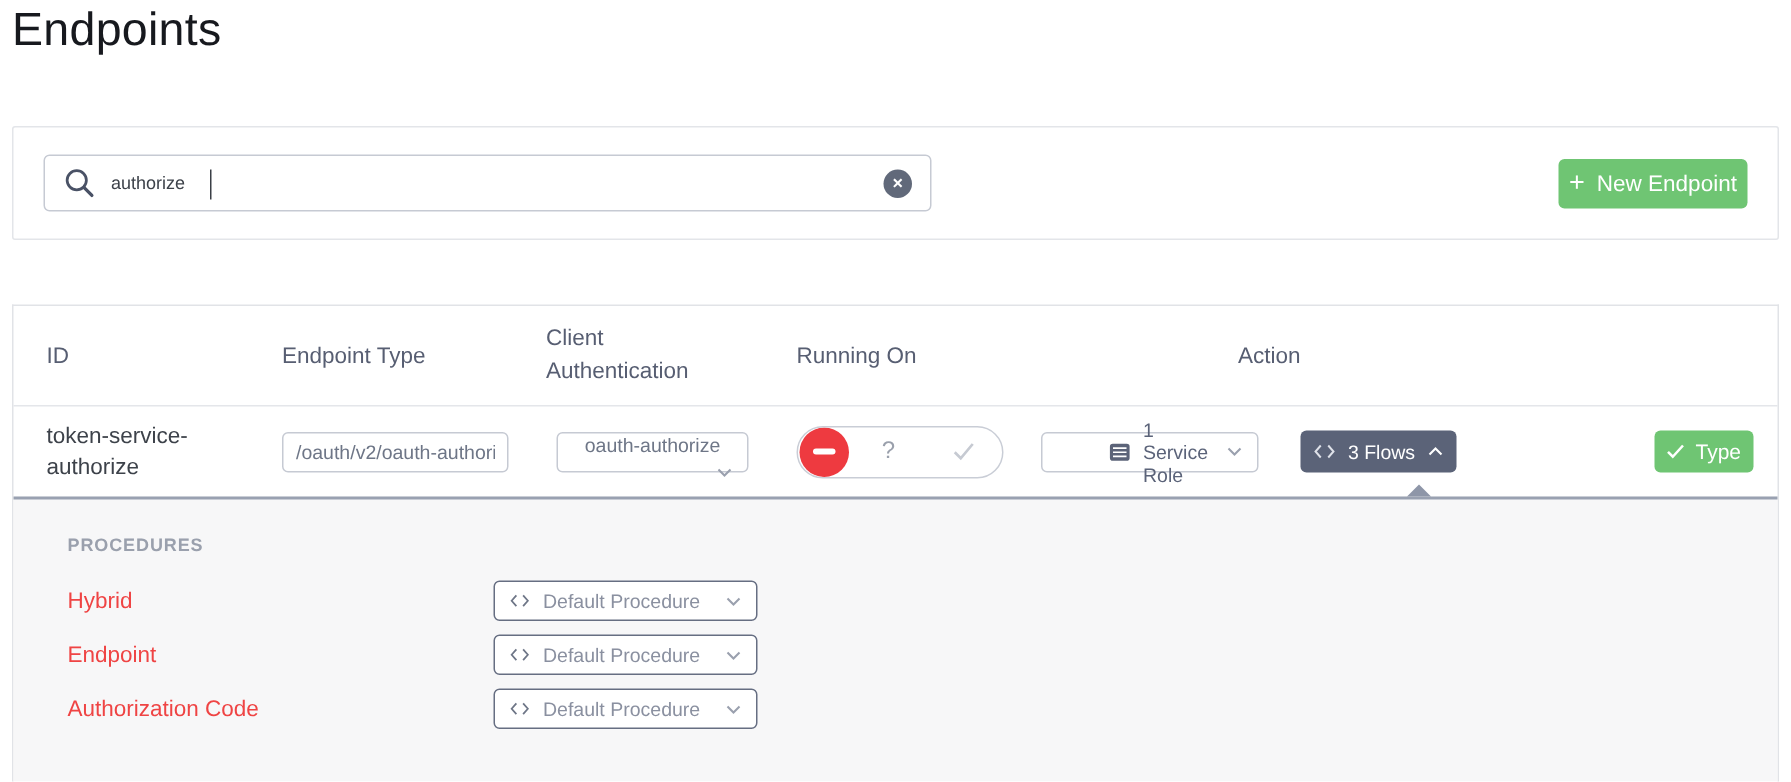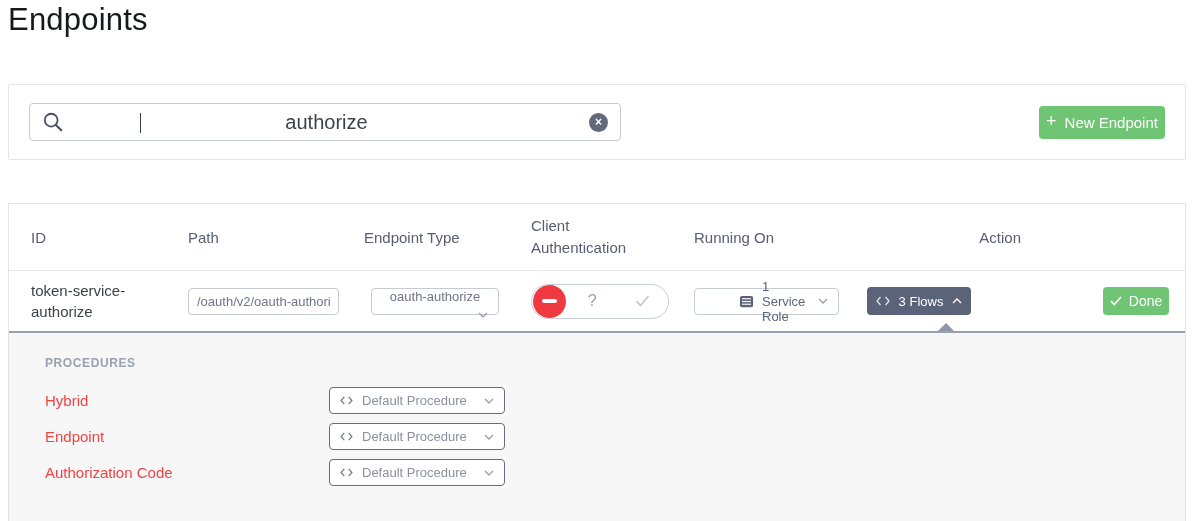"authorize" .search-box input { font-size: 20px -> 12px; text-align: center -> none }
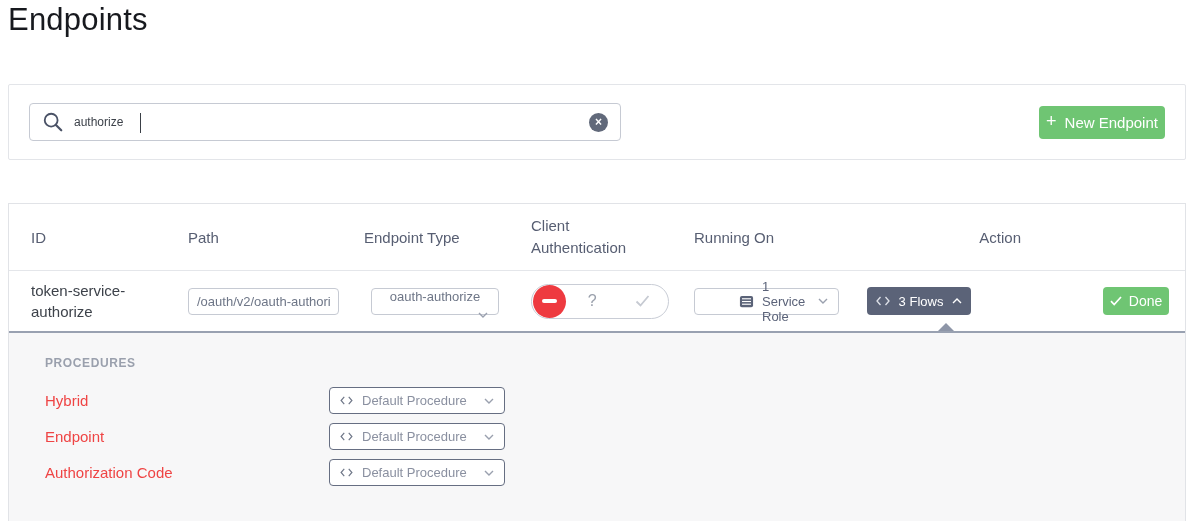"Path" div.th { html: <div>Path</div> -> none }
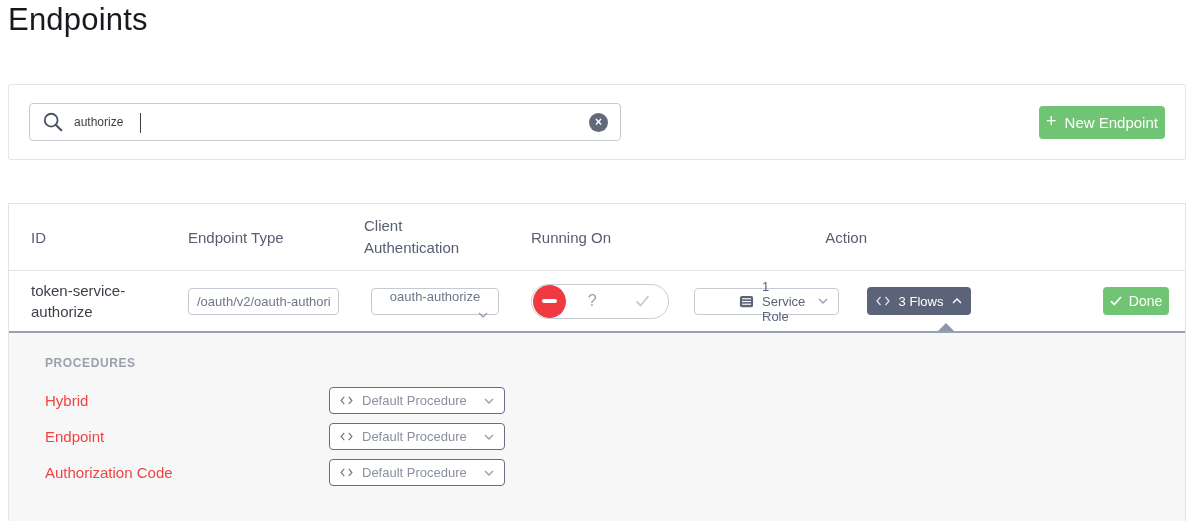"Done" span { text: Done -> Type }
